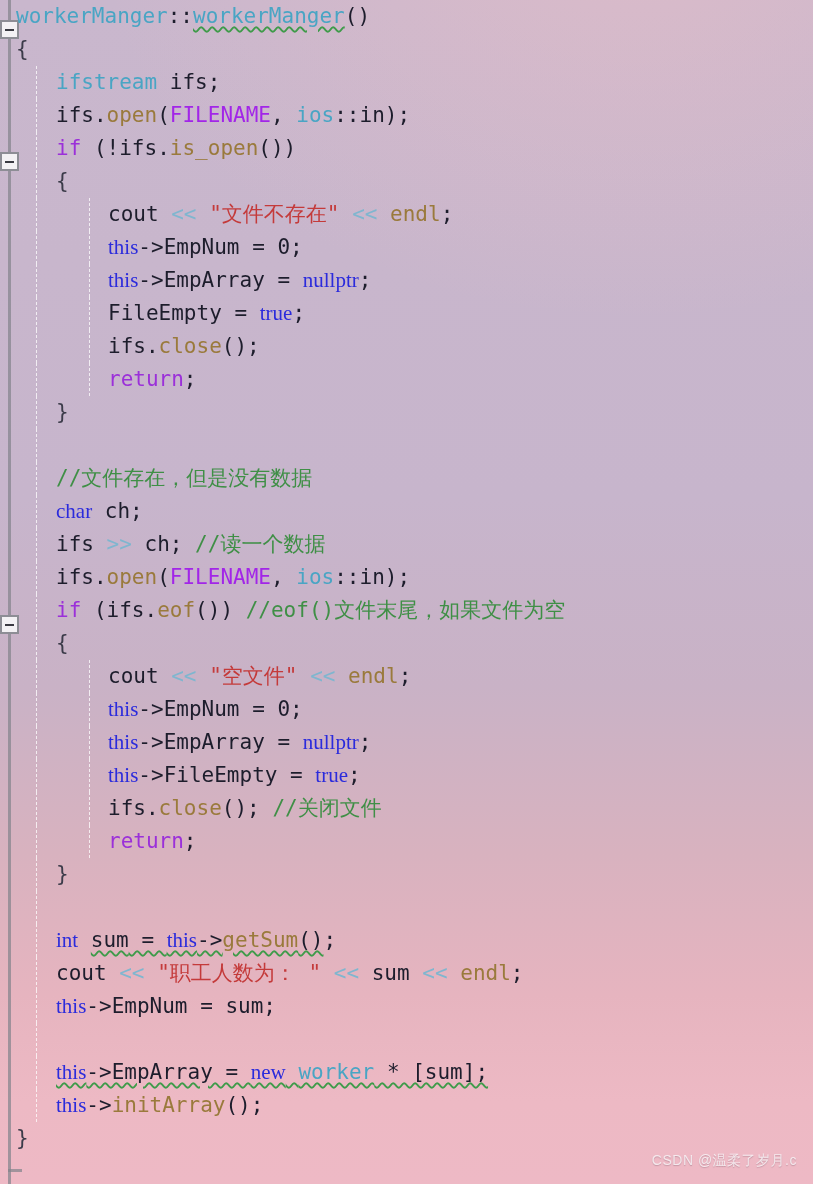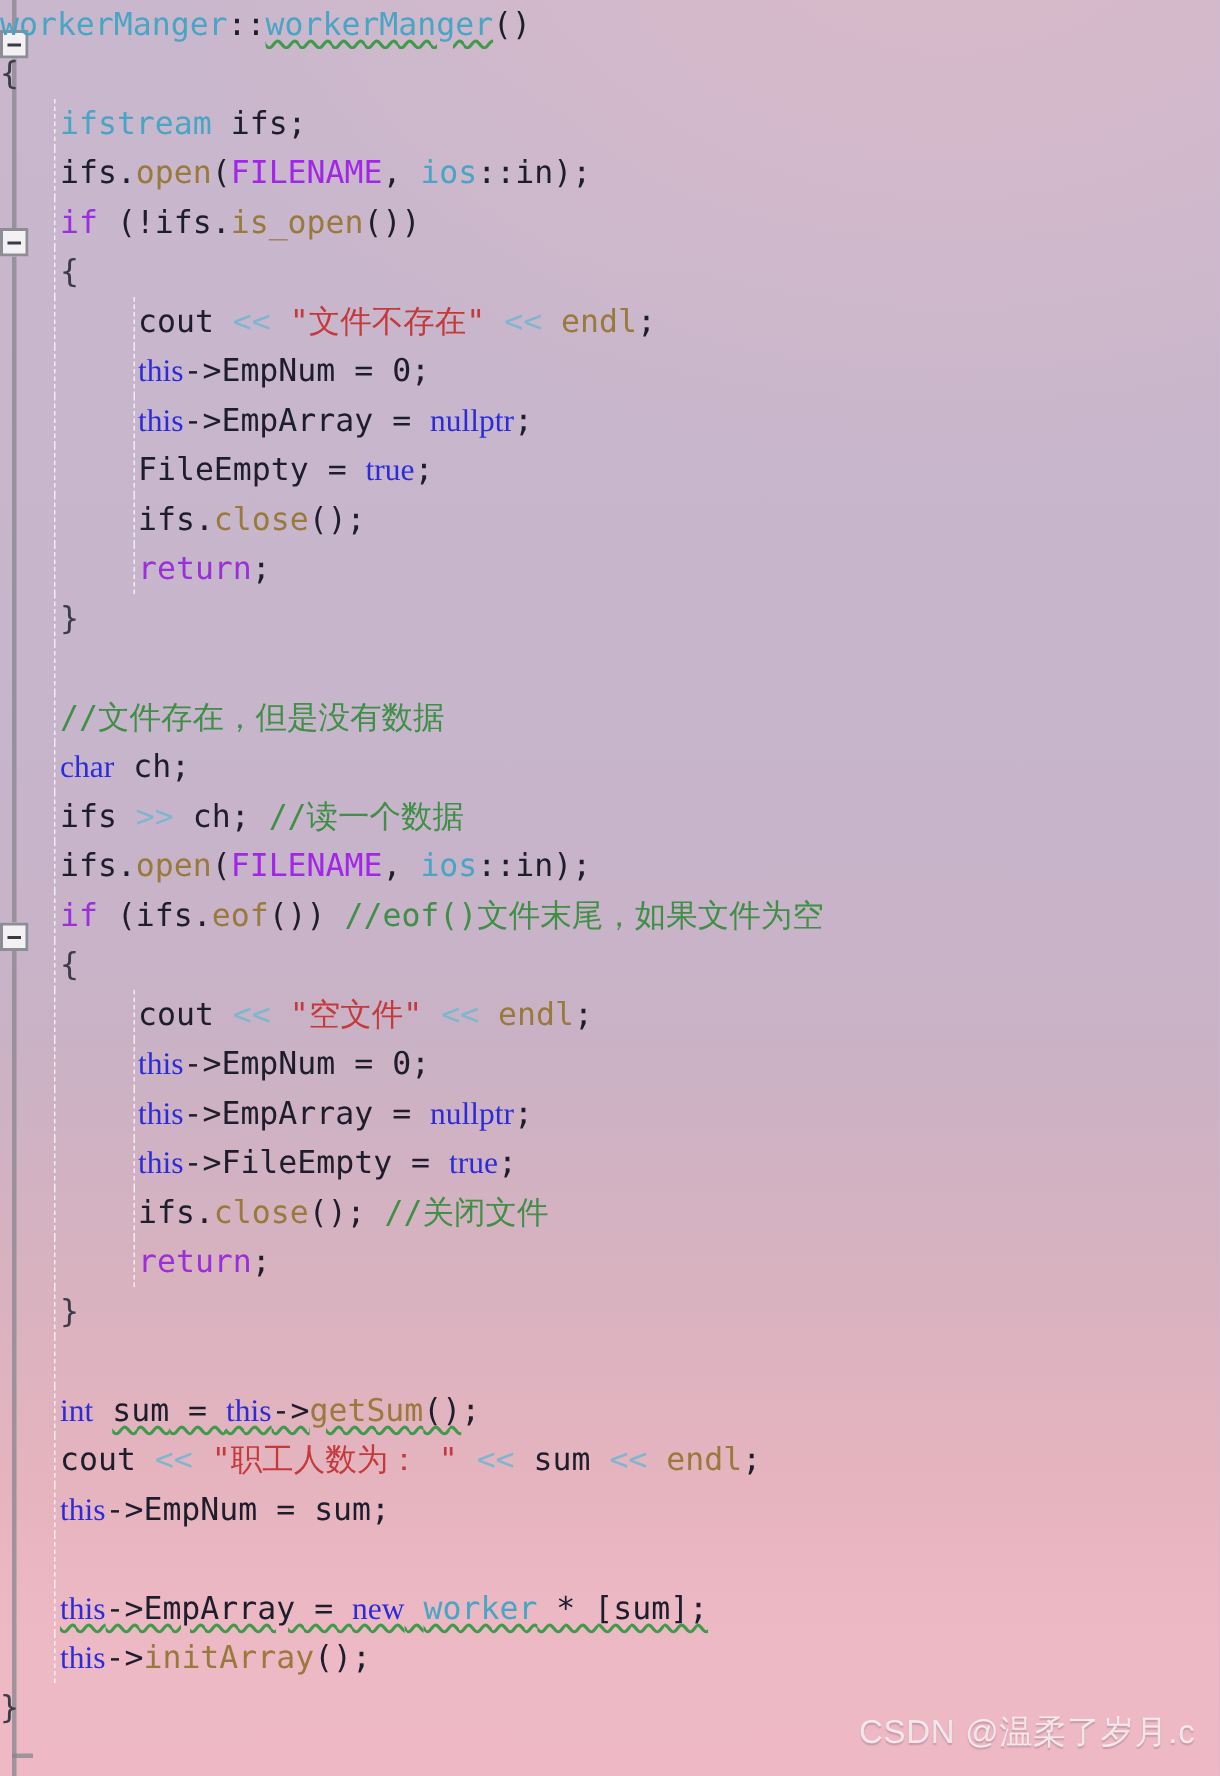"workerManger::workerManger()" .line { padding-left: none -> 16px }
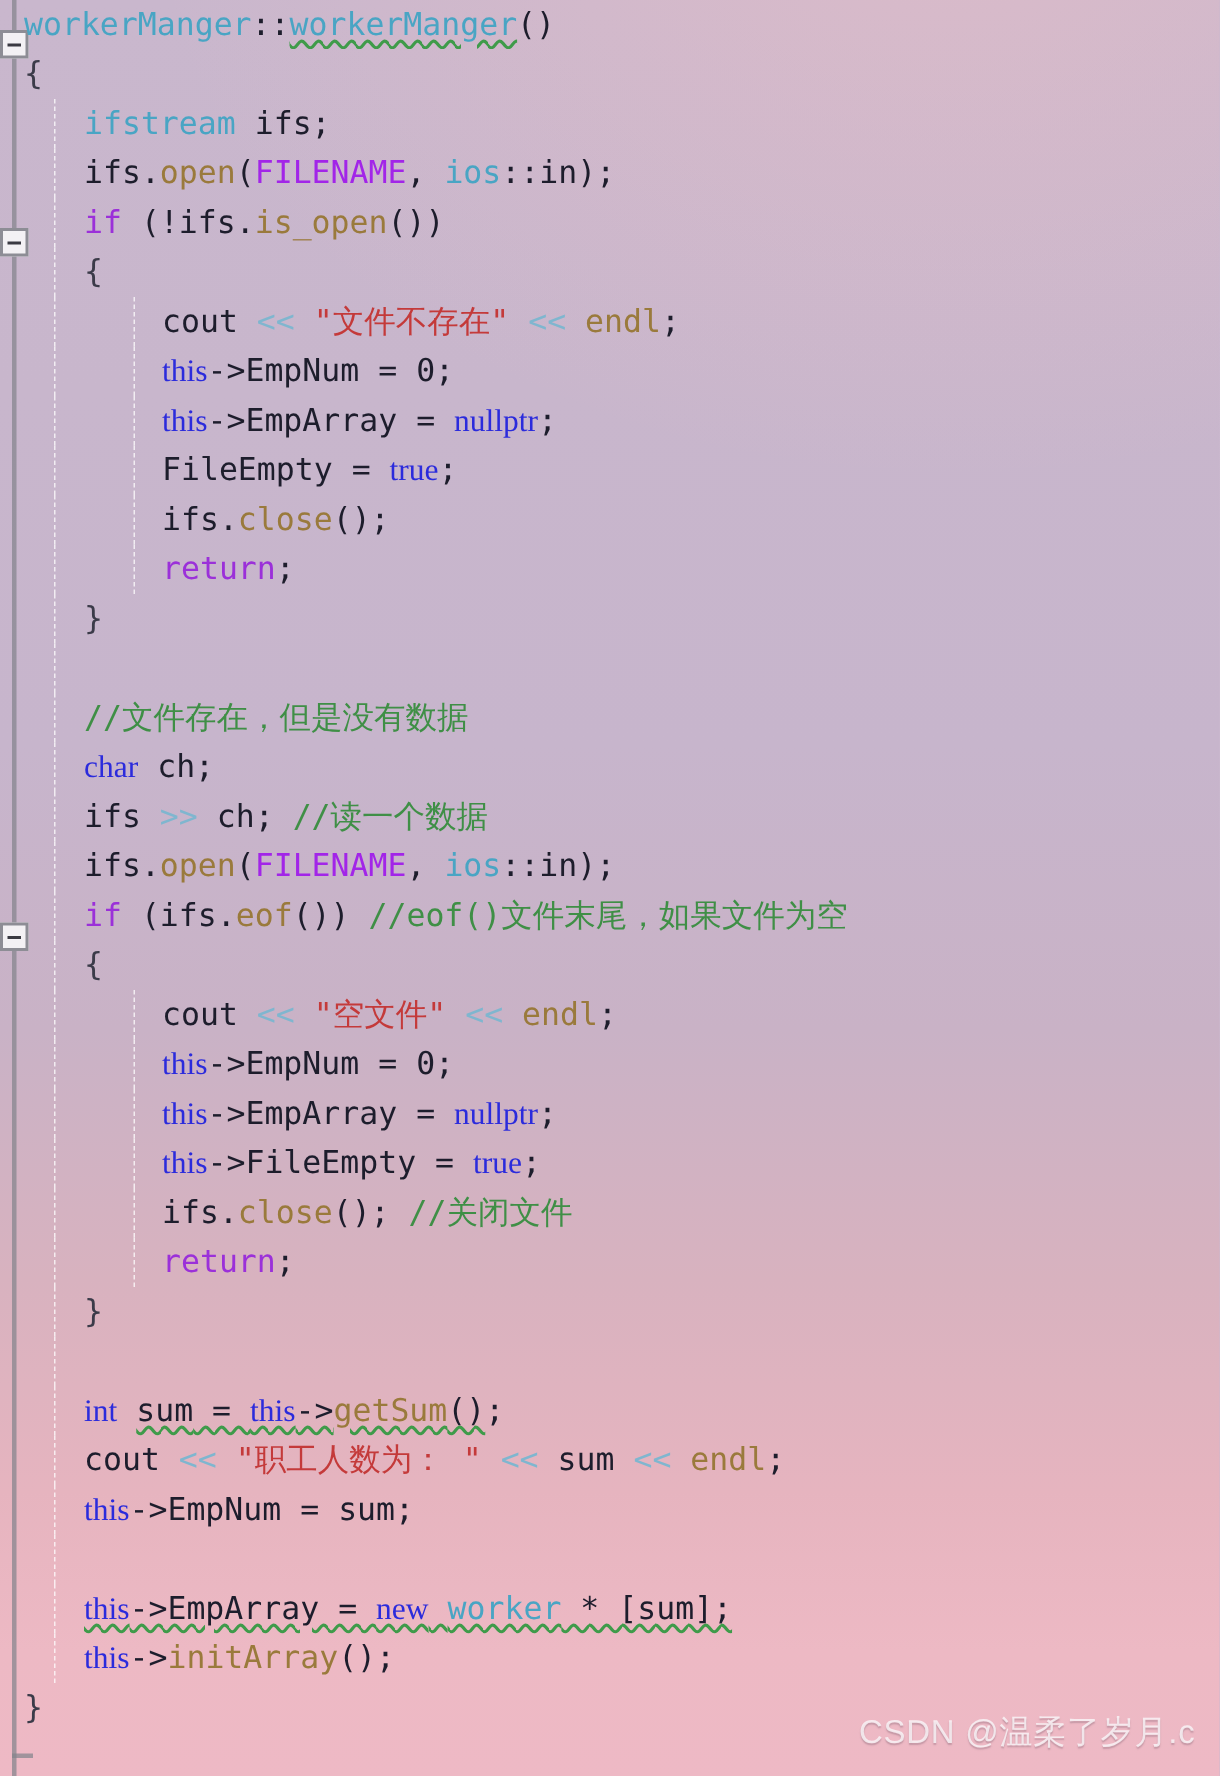"CSDN @温柔了岁月.c" #watermark { font-size: 22px -> 14px }
